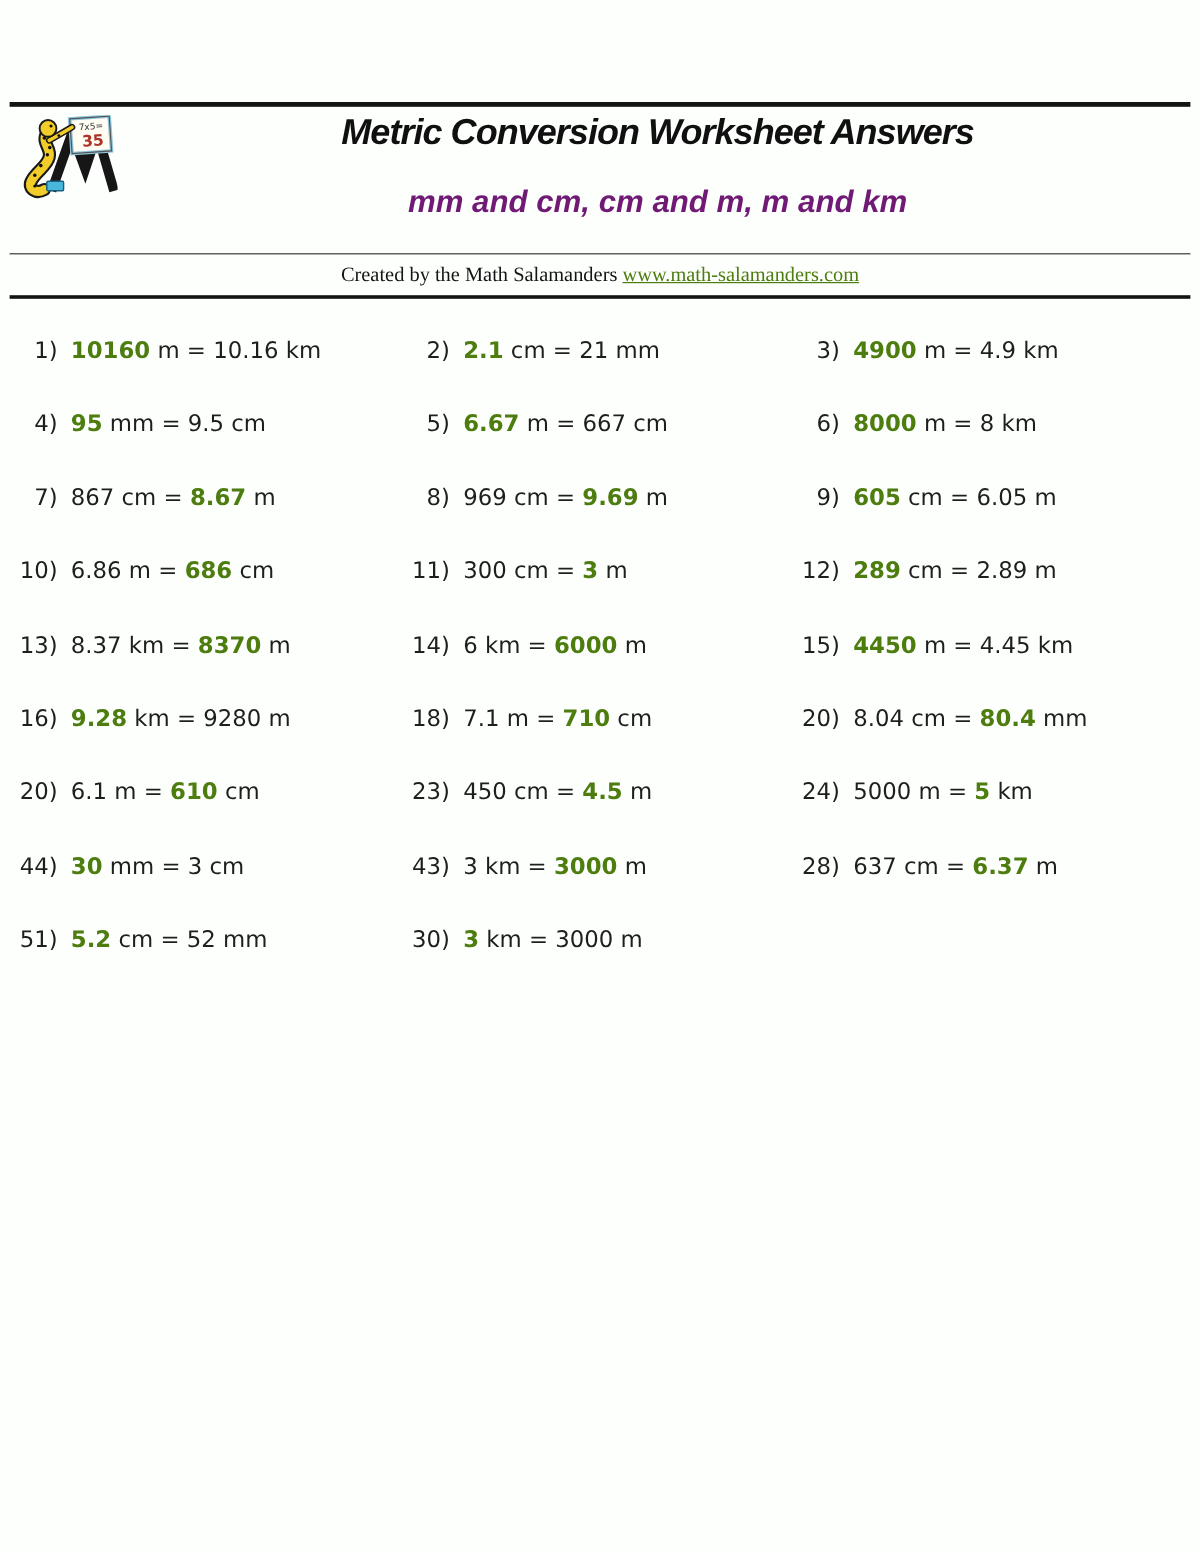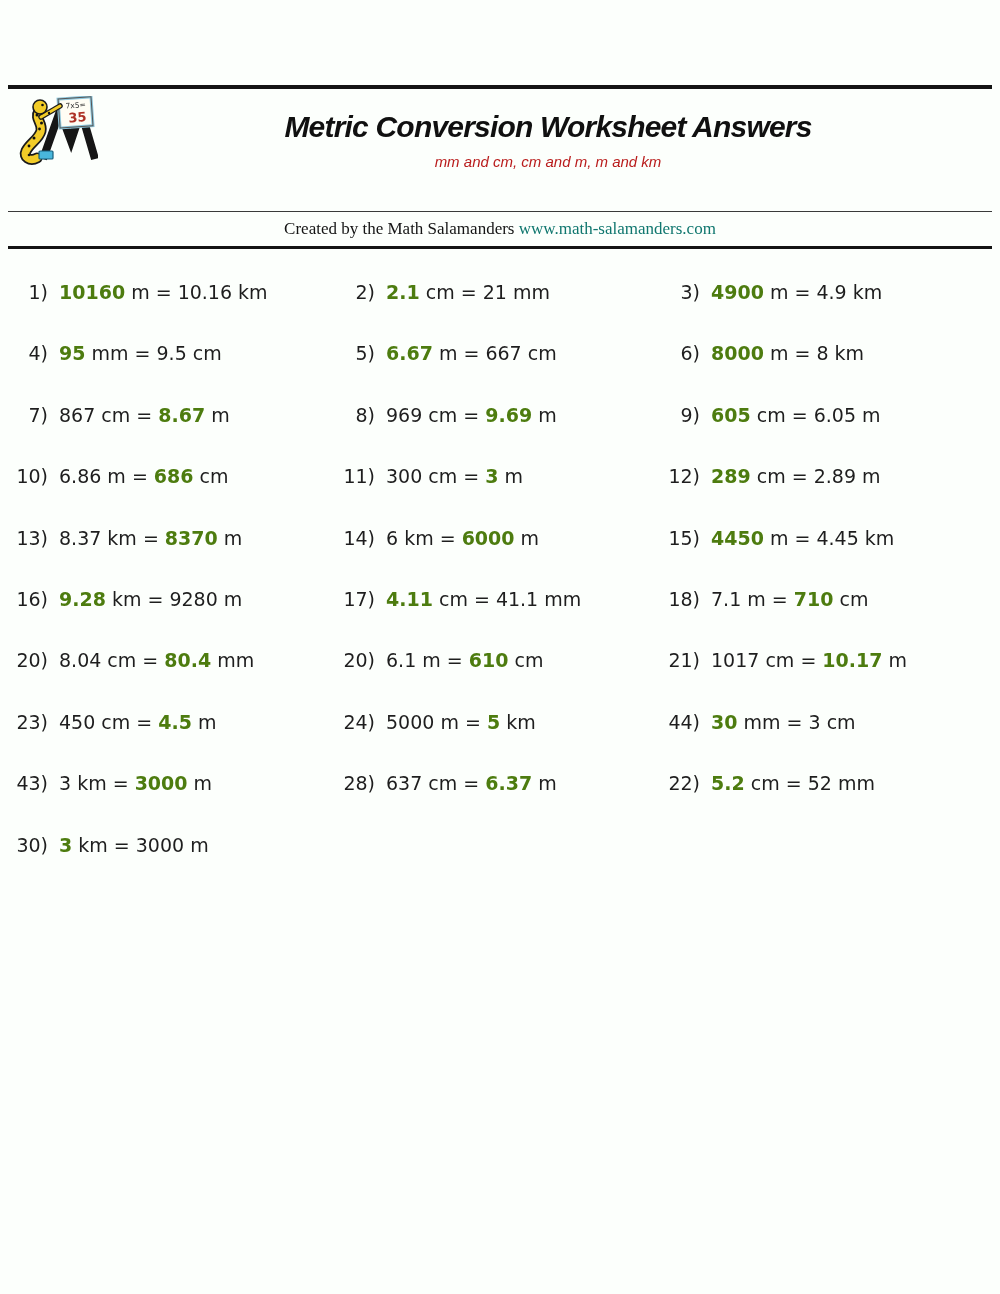"Metric Conversion Worksheet Answers" .title { top: 110px -> 94px }
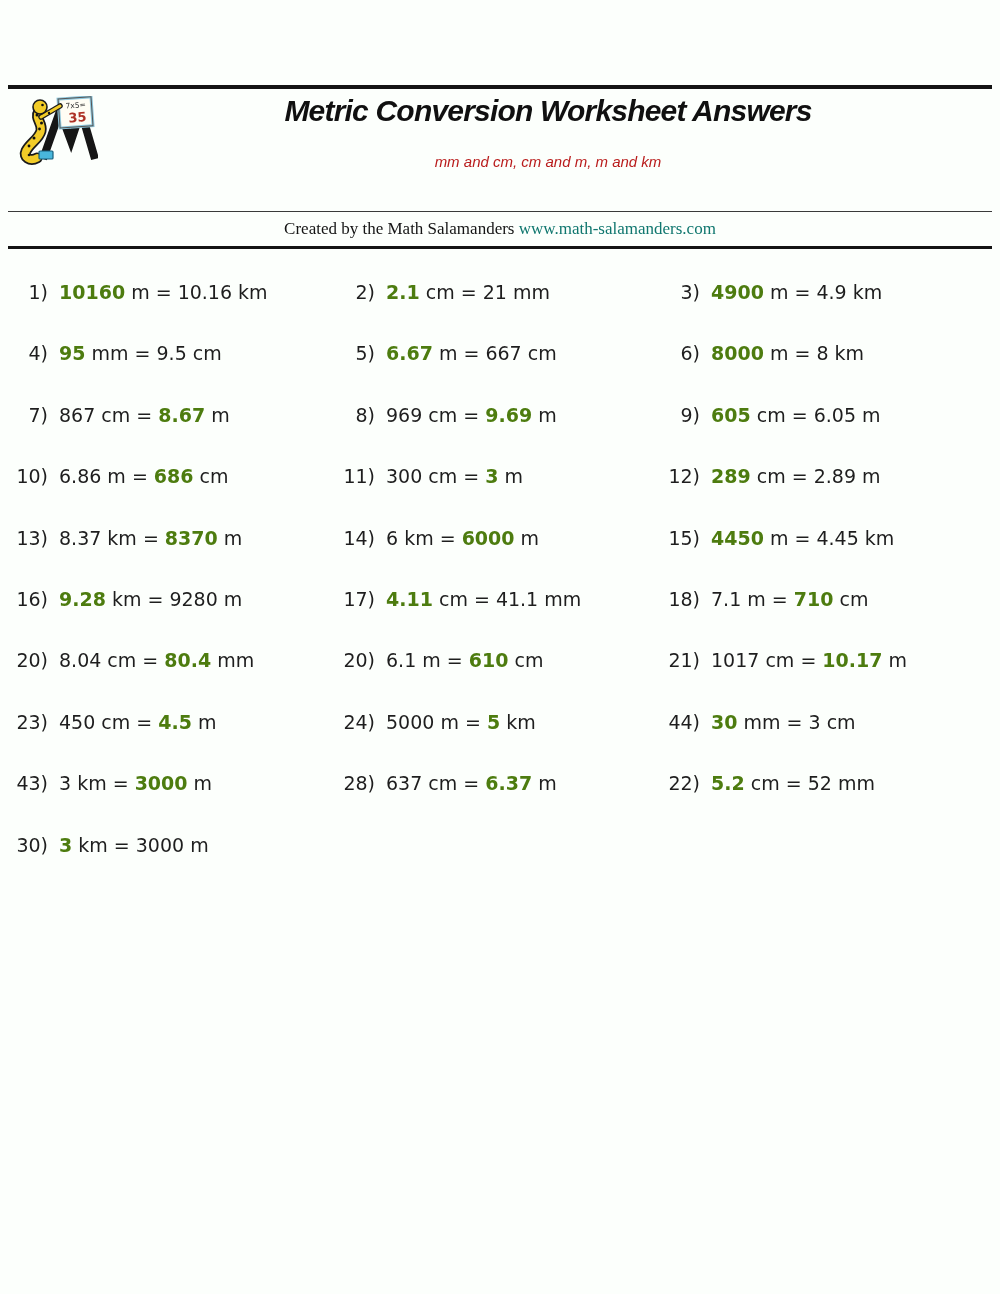"mm and cm, cm and" .subtitle { color: #b91c1c -> #701a75; font-size: 15px -> 26px; font-weight: normal -> bold }
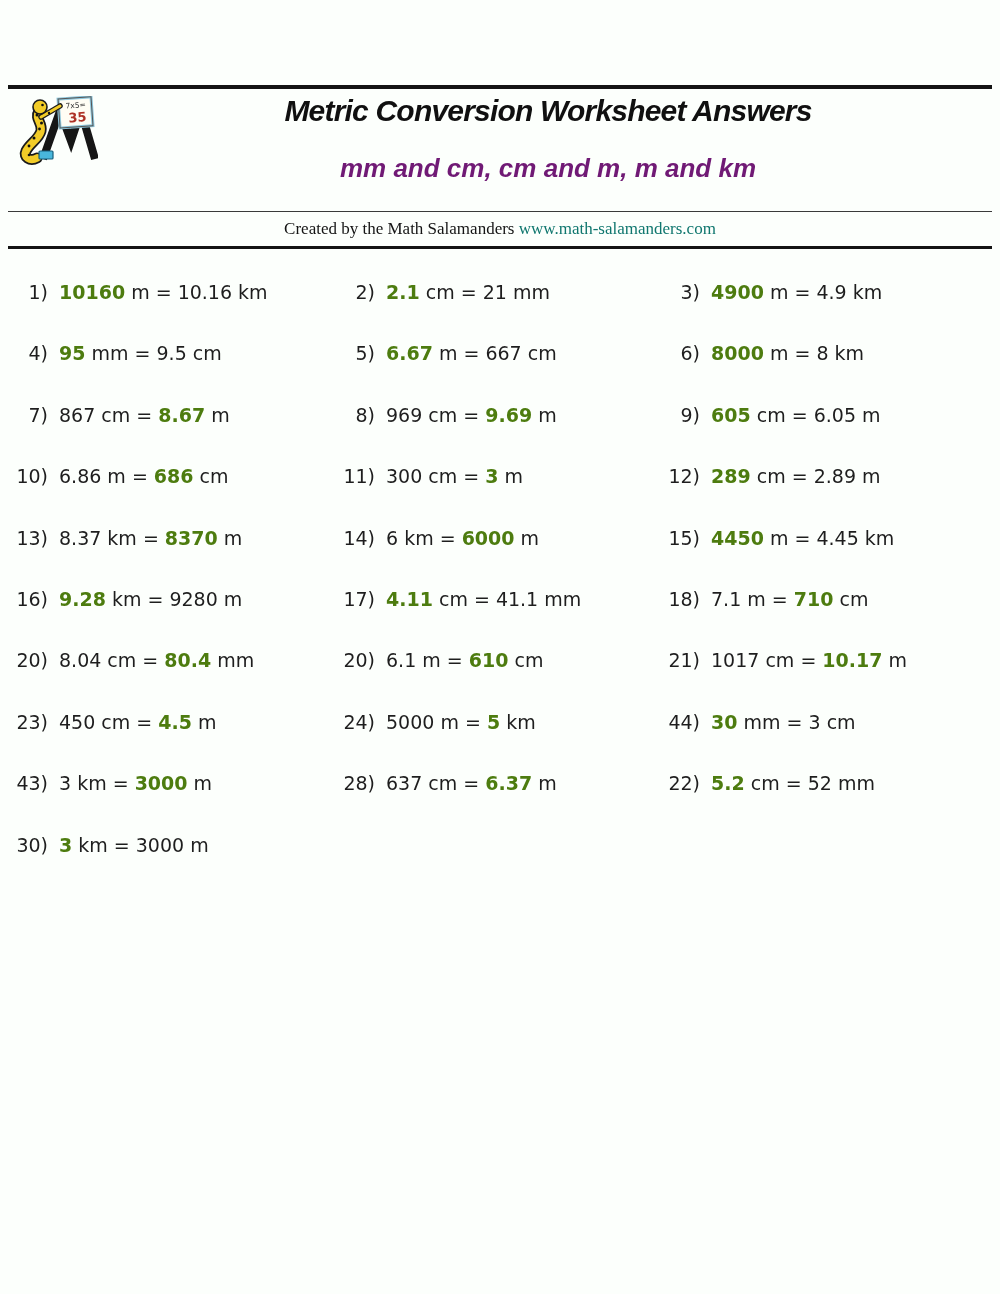"www.math-salamanders.com" .credit a { color: #0f766e -> #4d7c0f; text-decoration: none -> underline }
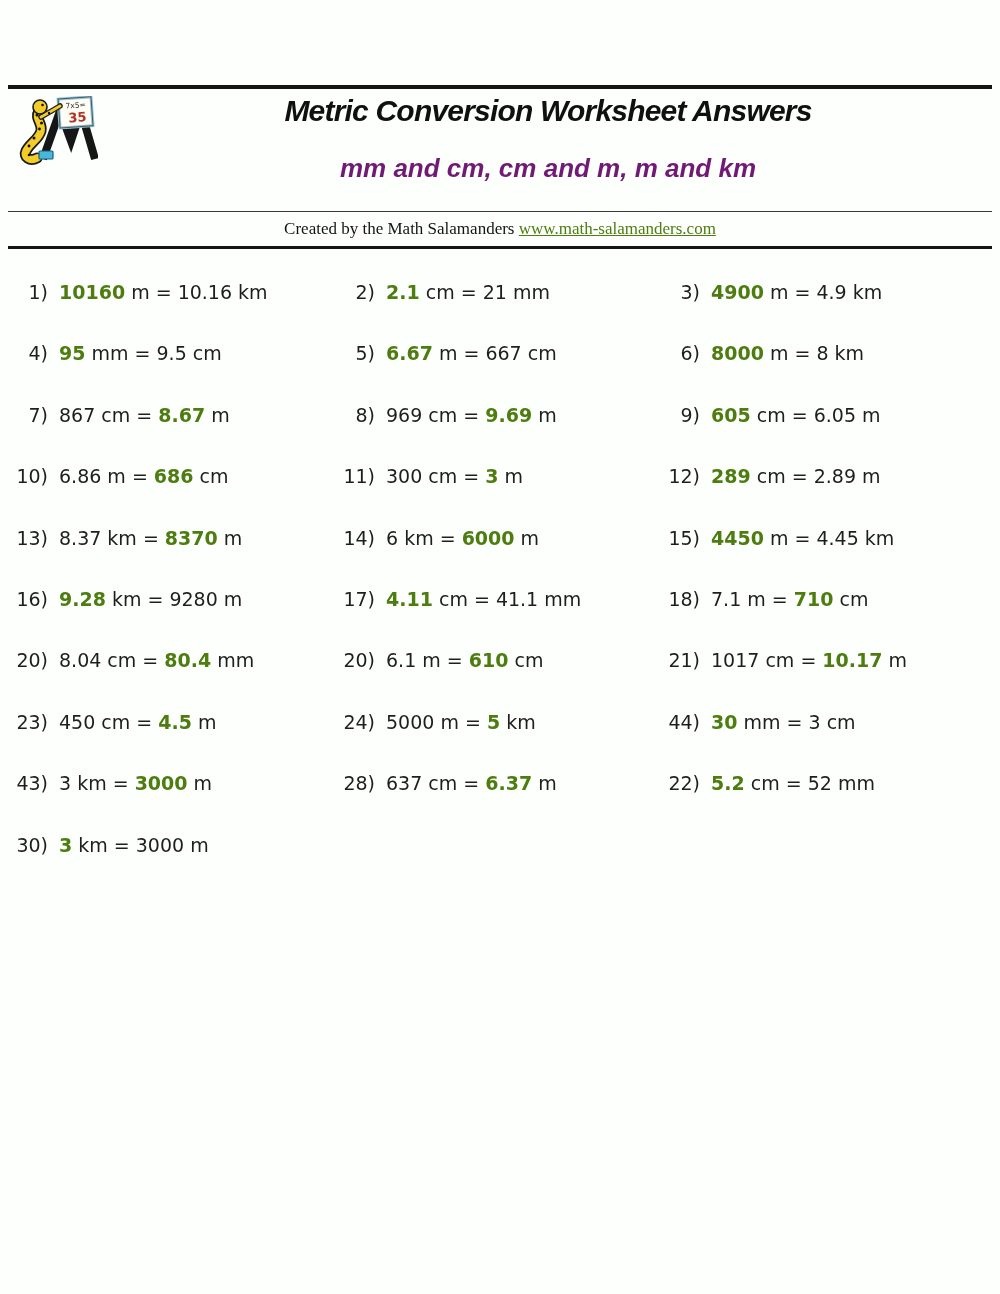"17)" div.problem-row { html: <div> <span>17)</span> <span><span></span><span>4.11</span><span> cm = 41.1 mm</span></span> </div> -> none }
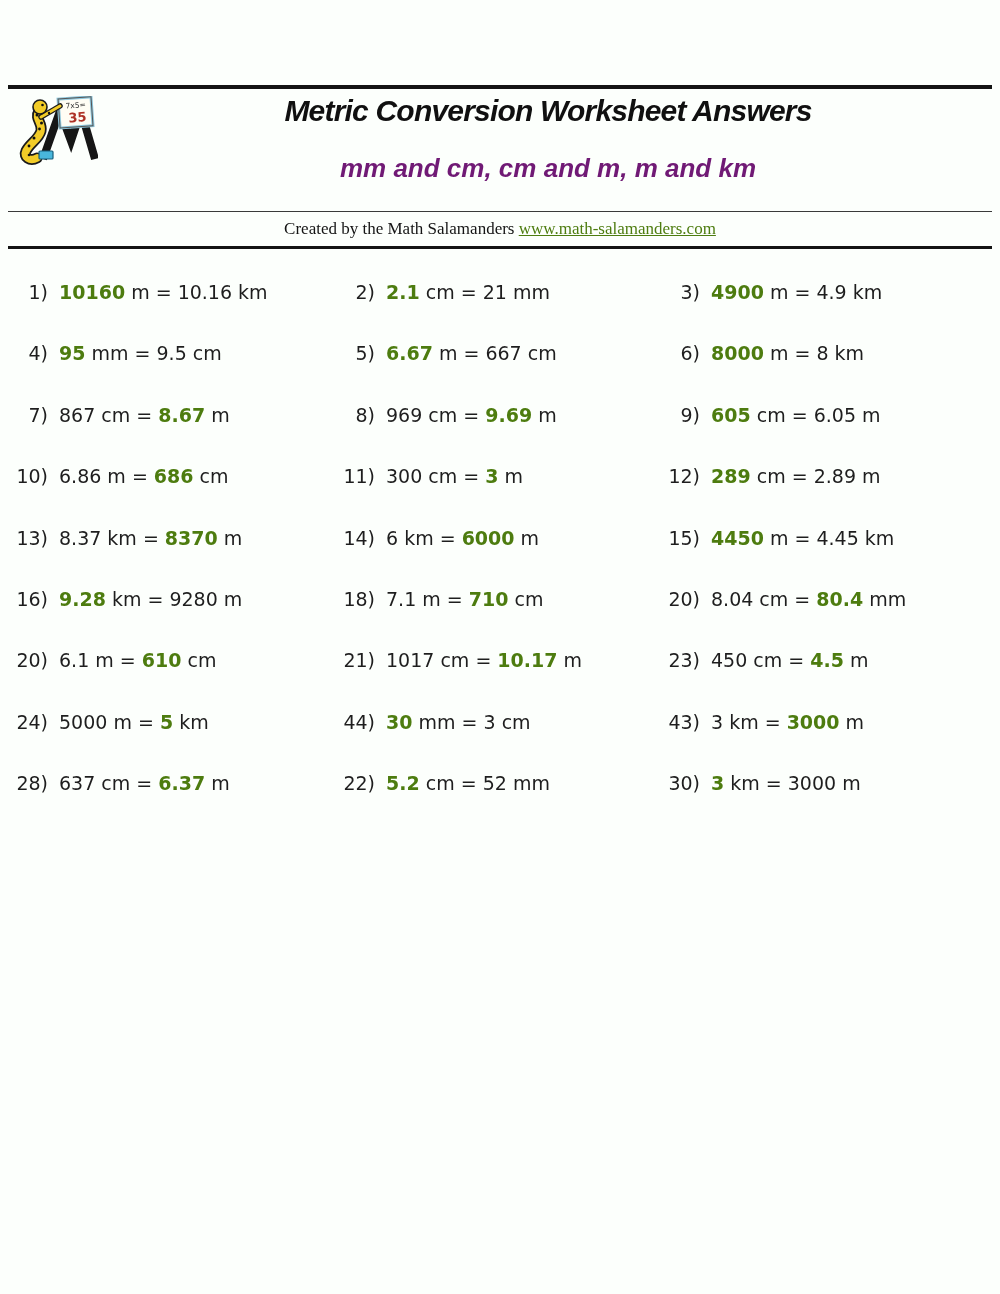"21)" div.problem-row { html: <div> <span>21)</span> <span><span>1017 cm = </span><span>10.17</span><span> m</span></span> </div> -> none }
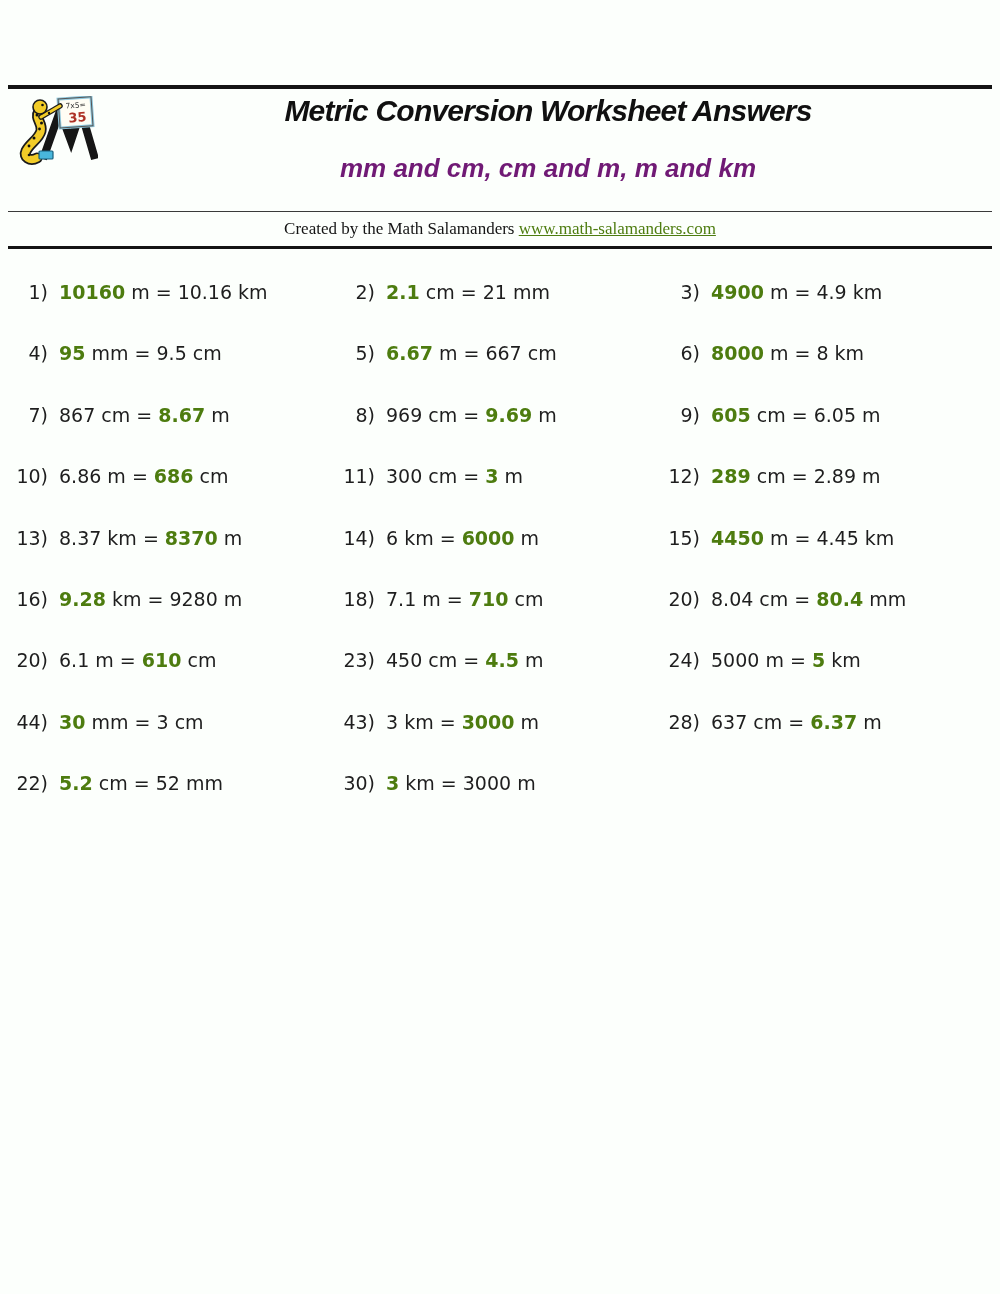"22)" span.problem-num { text: 22 -> 51 }
